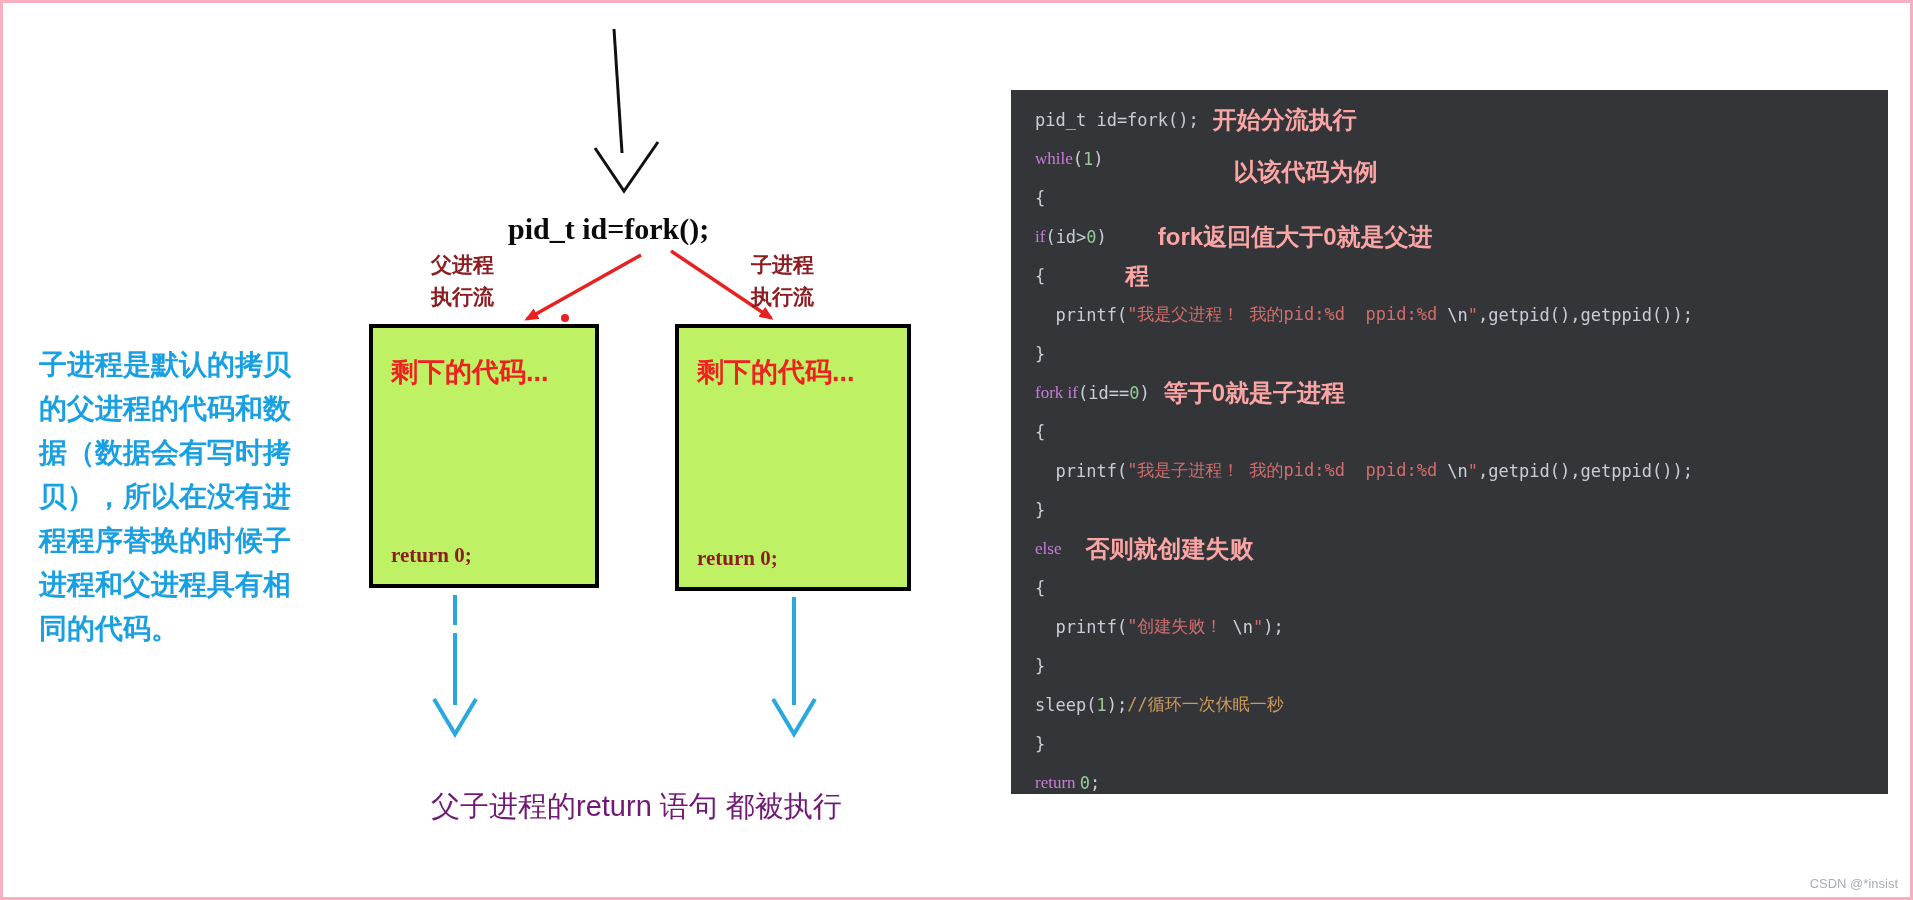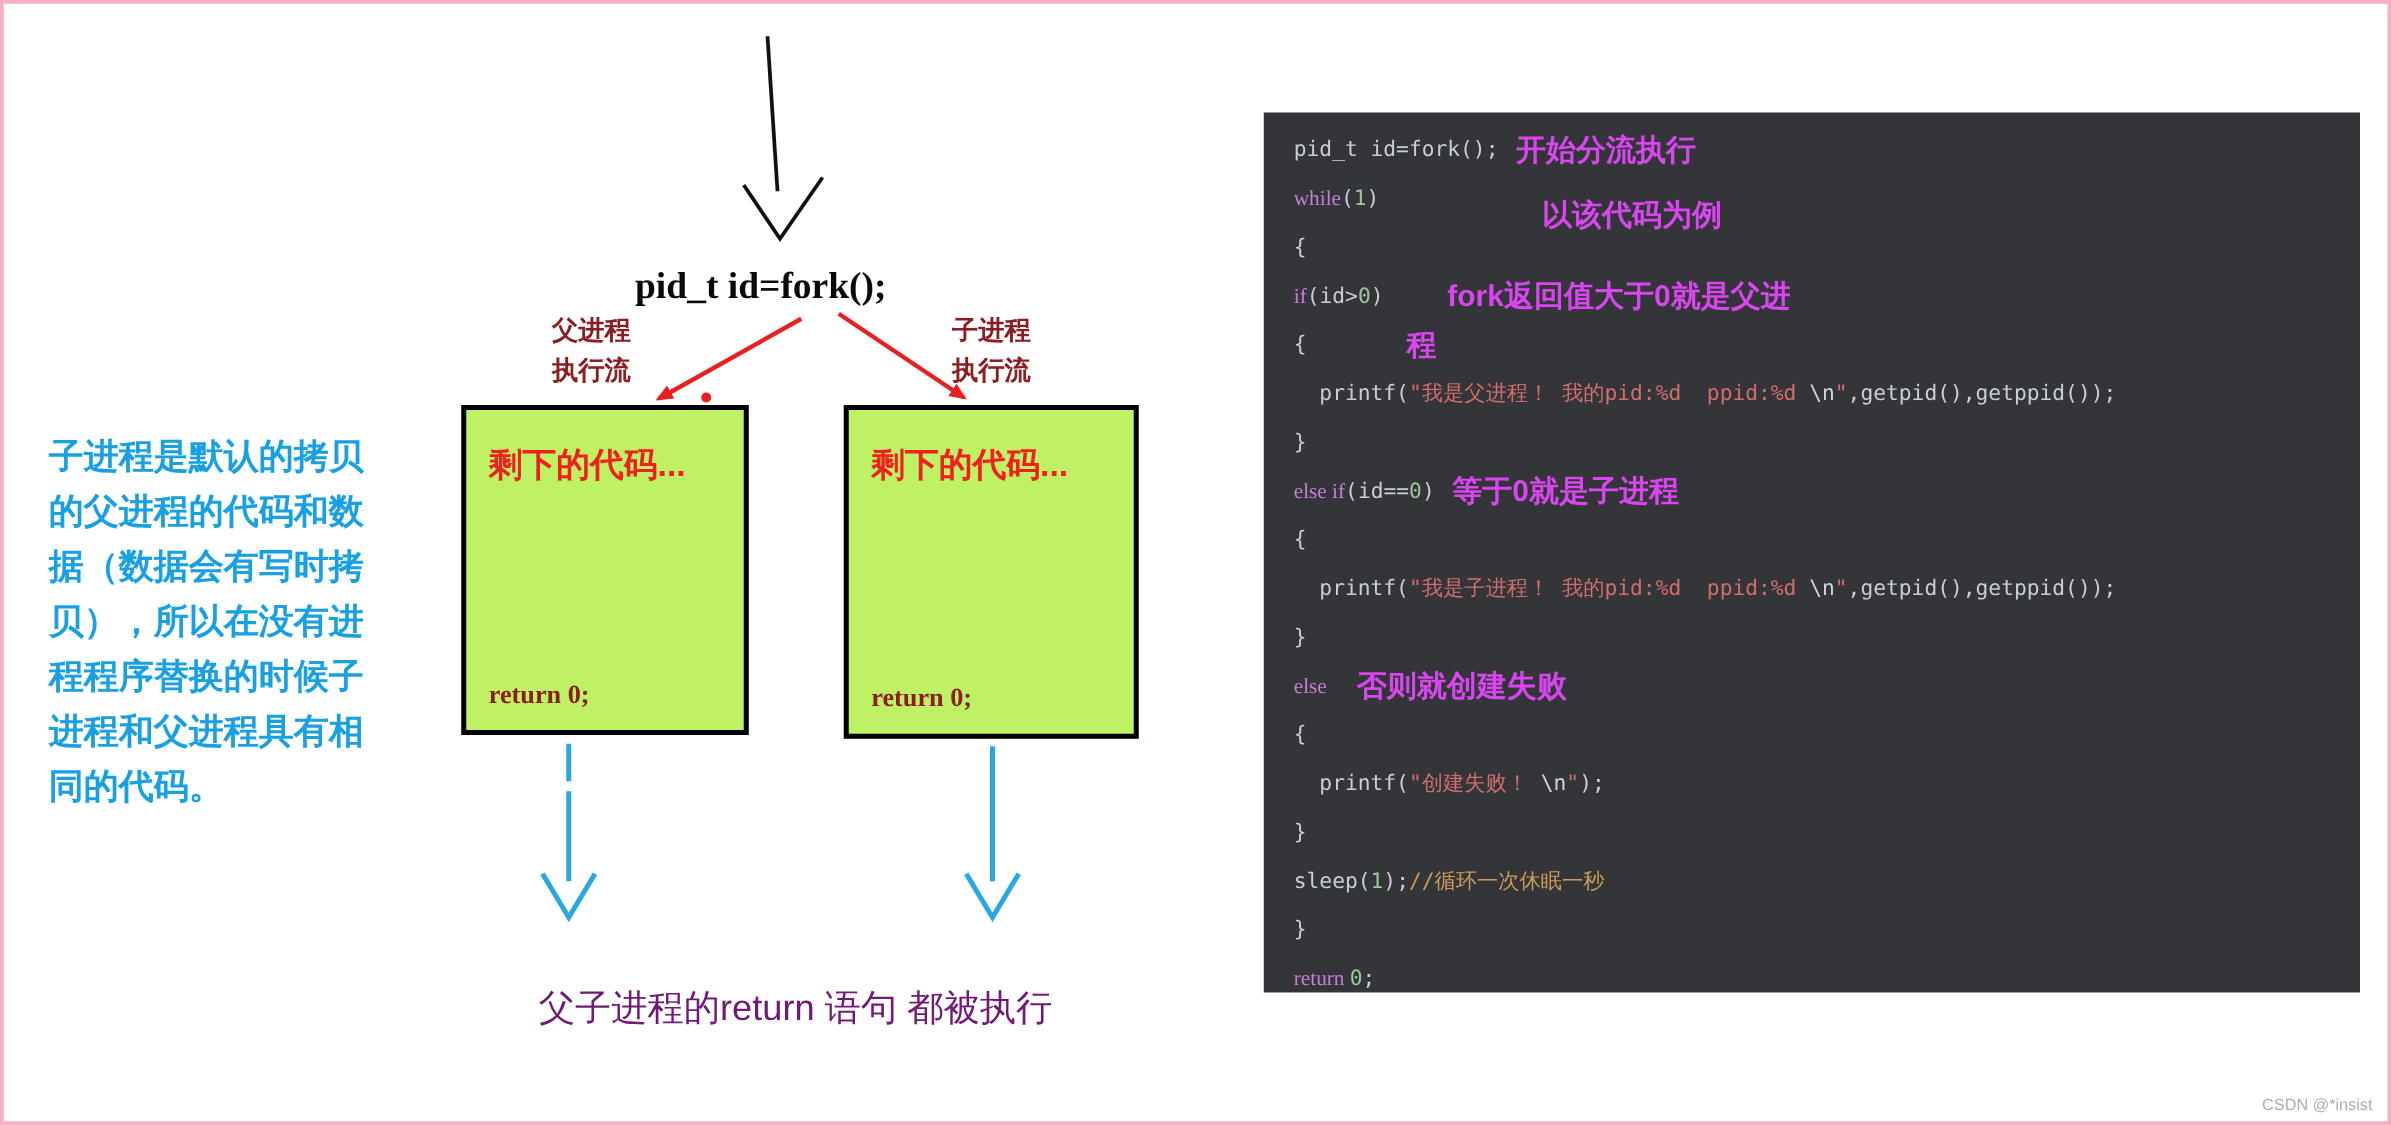"开始分流执行" .code-ann { color: #d946ef -> #fca5a5 }
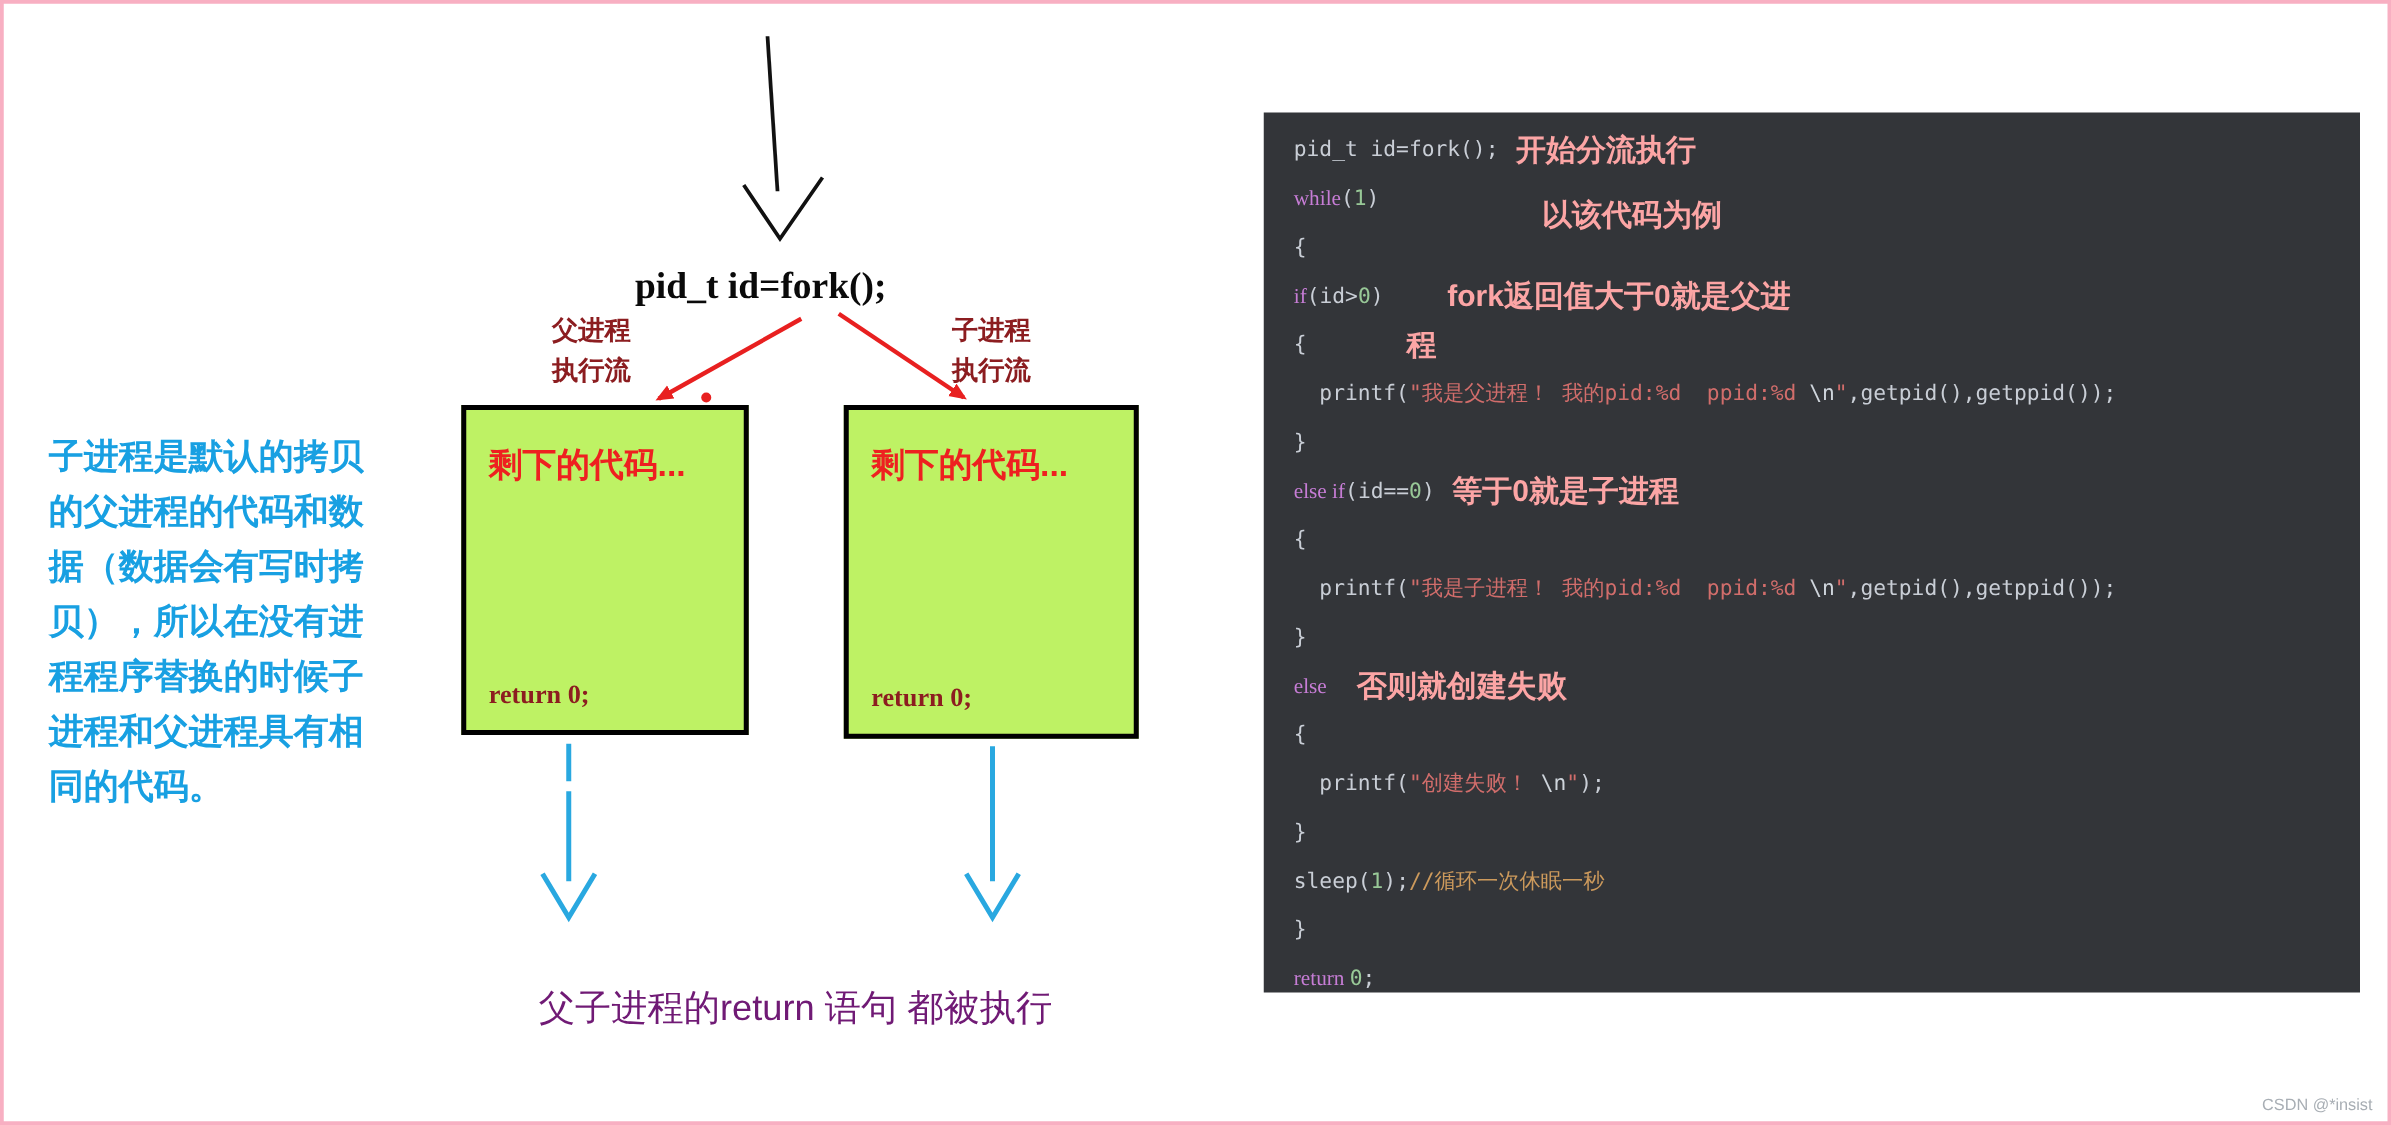"父进程" .flow-label { text-align: center -> none }
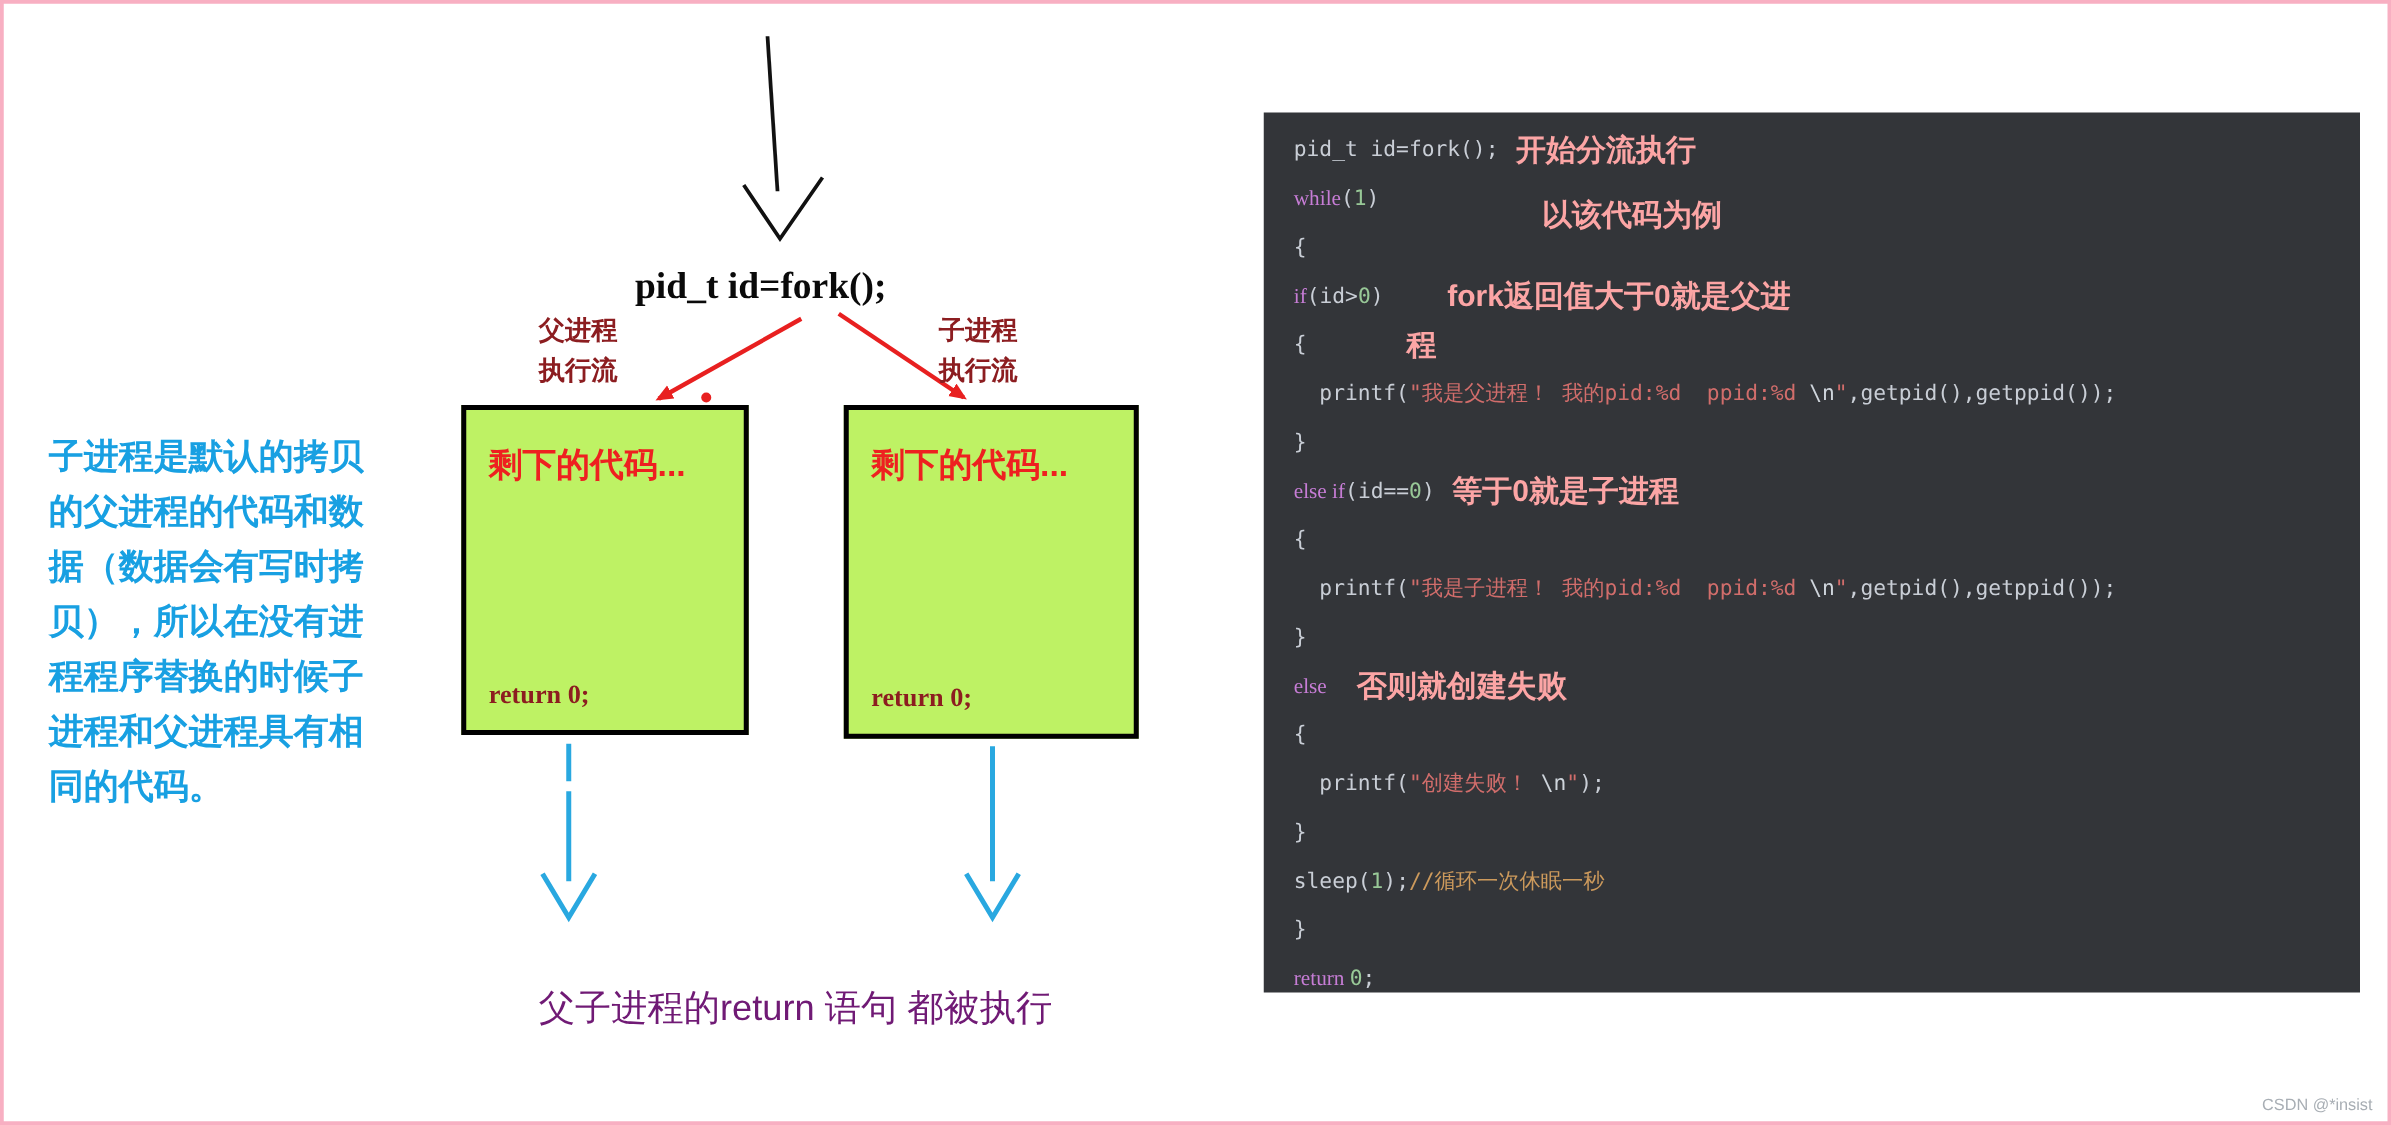"else if" span.seg-kw { text: else -> fork }
